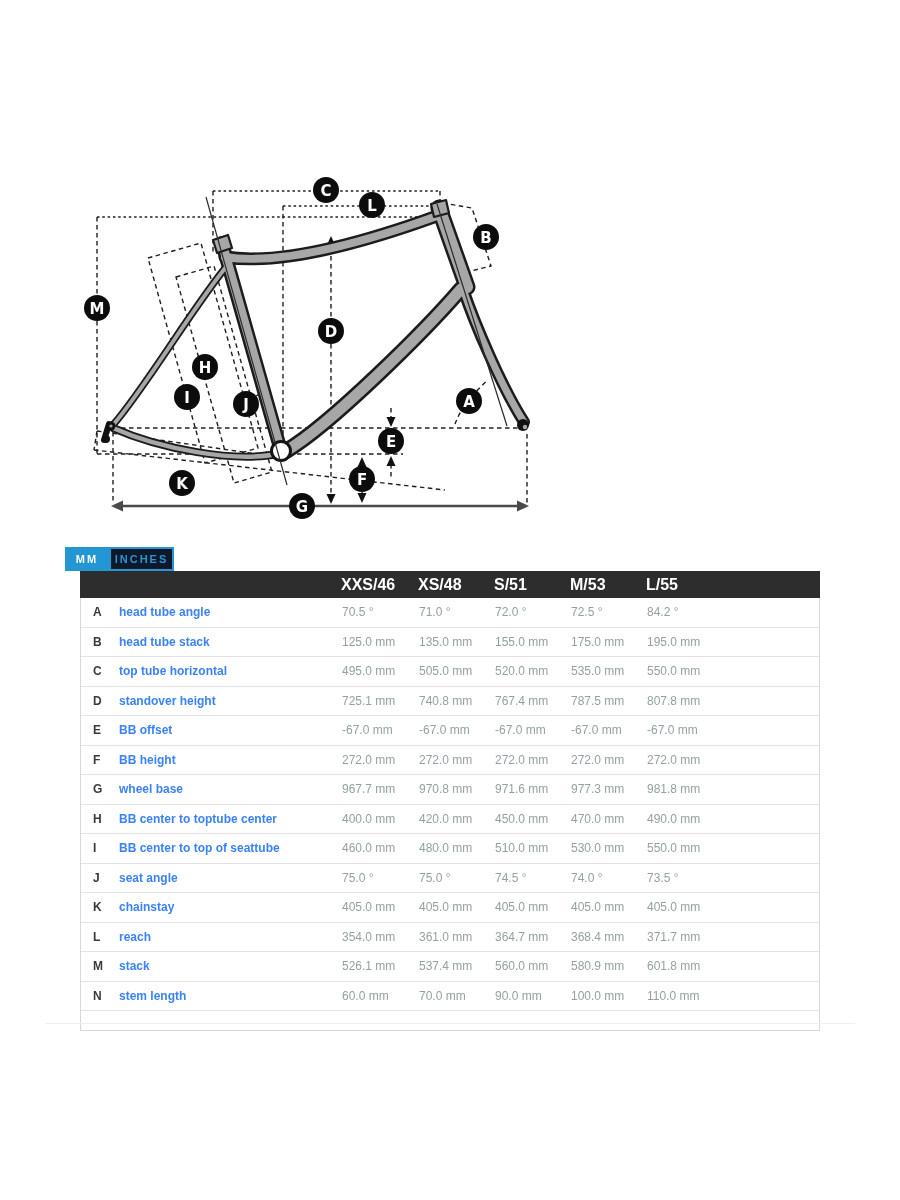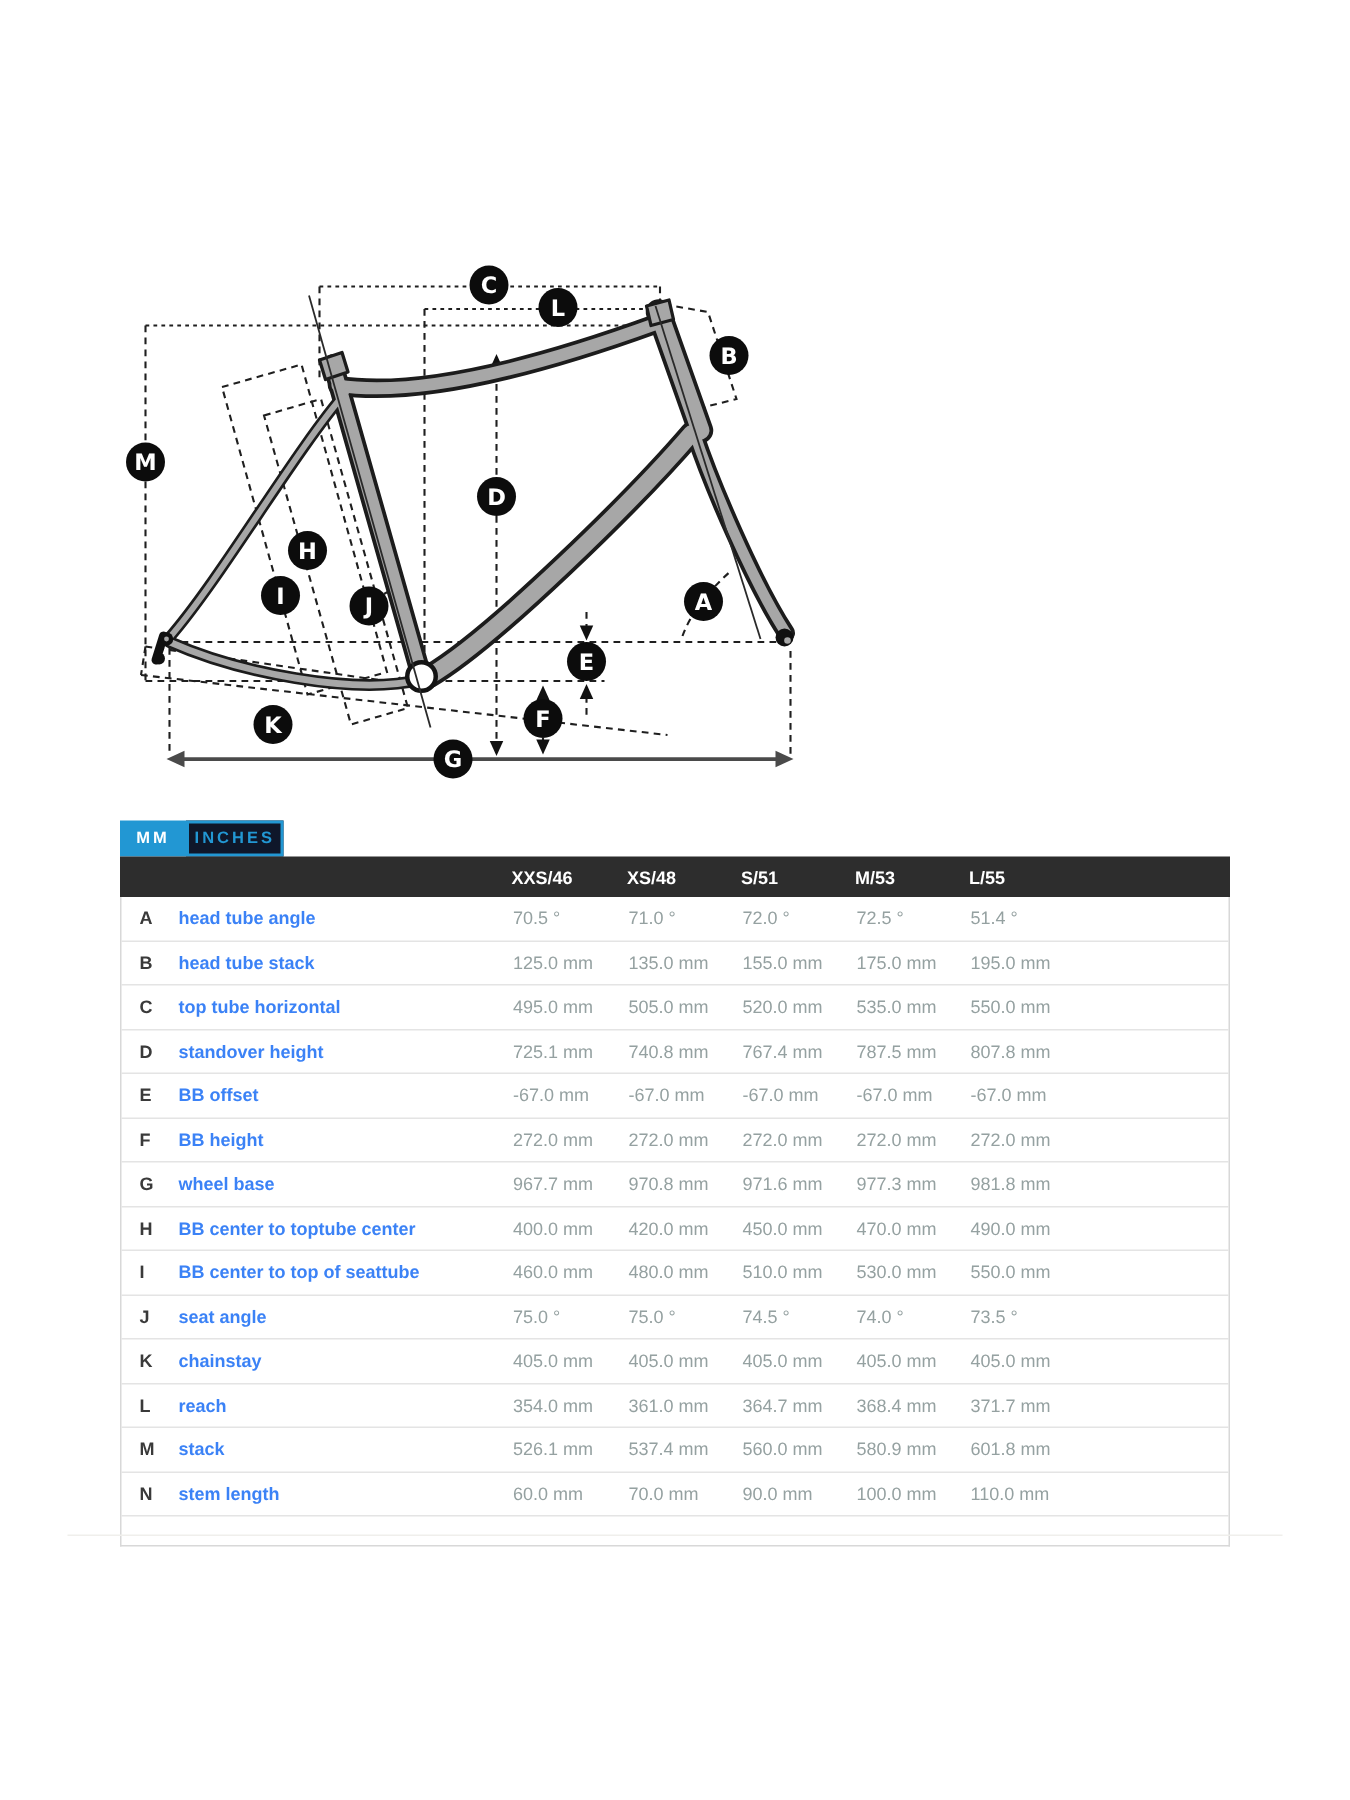"MM" .tabs { left: 80px -> 65px }
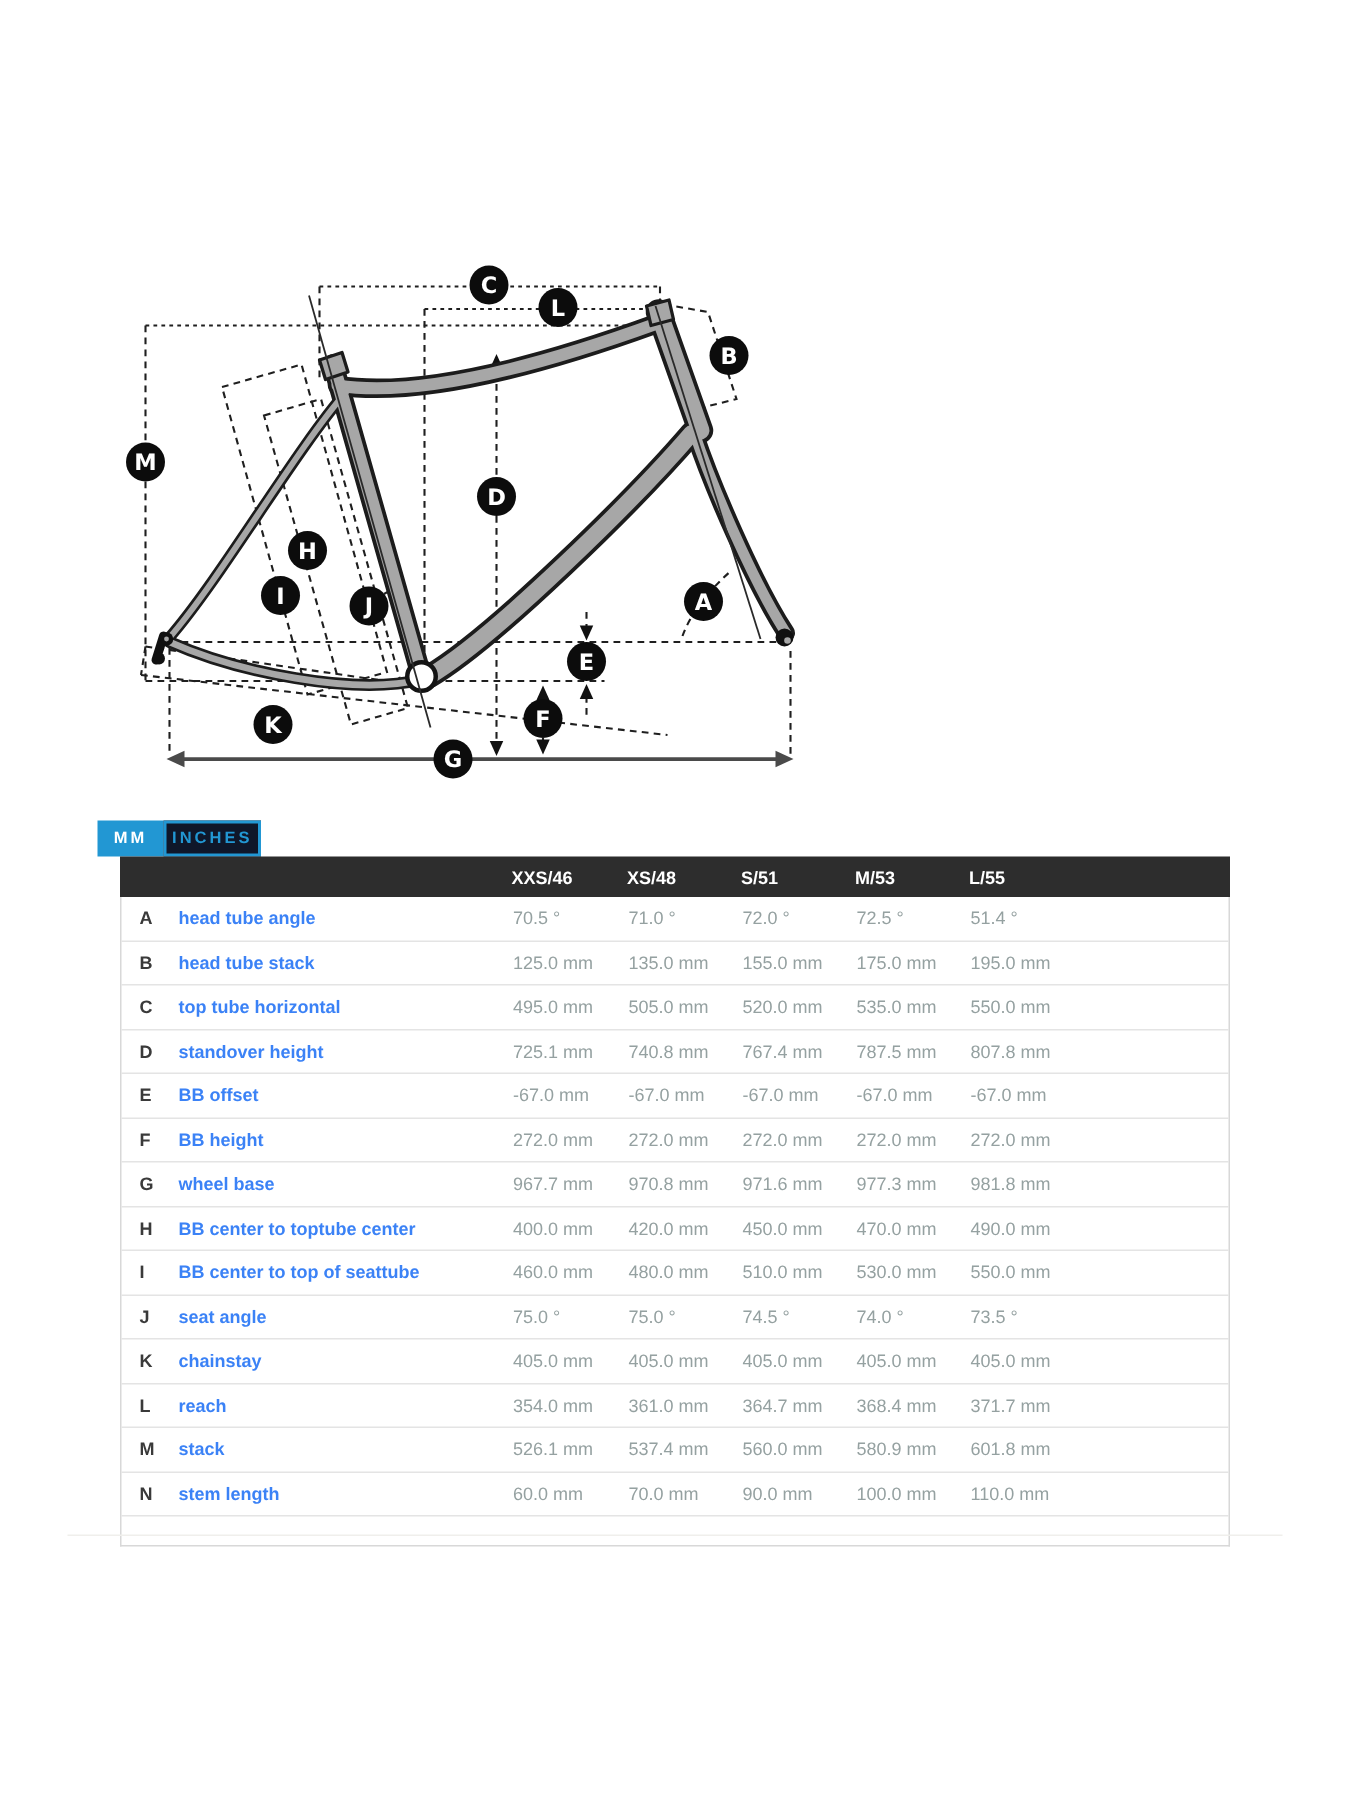"XXS/46" .thead { font-size: 12px -> 16px }
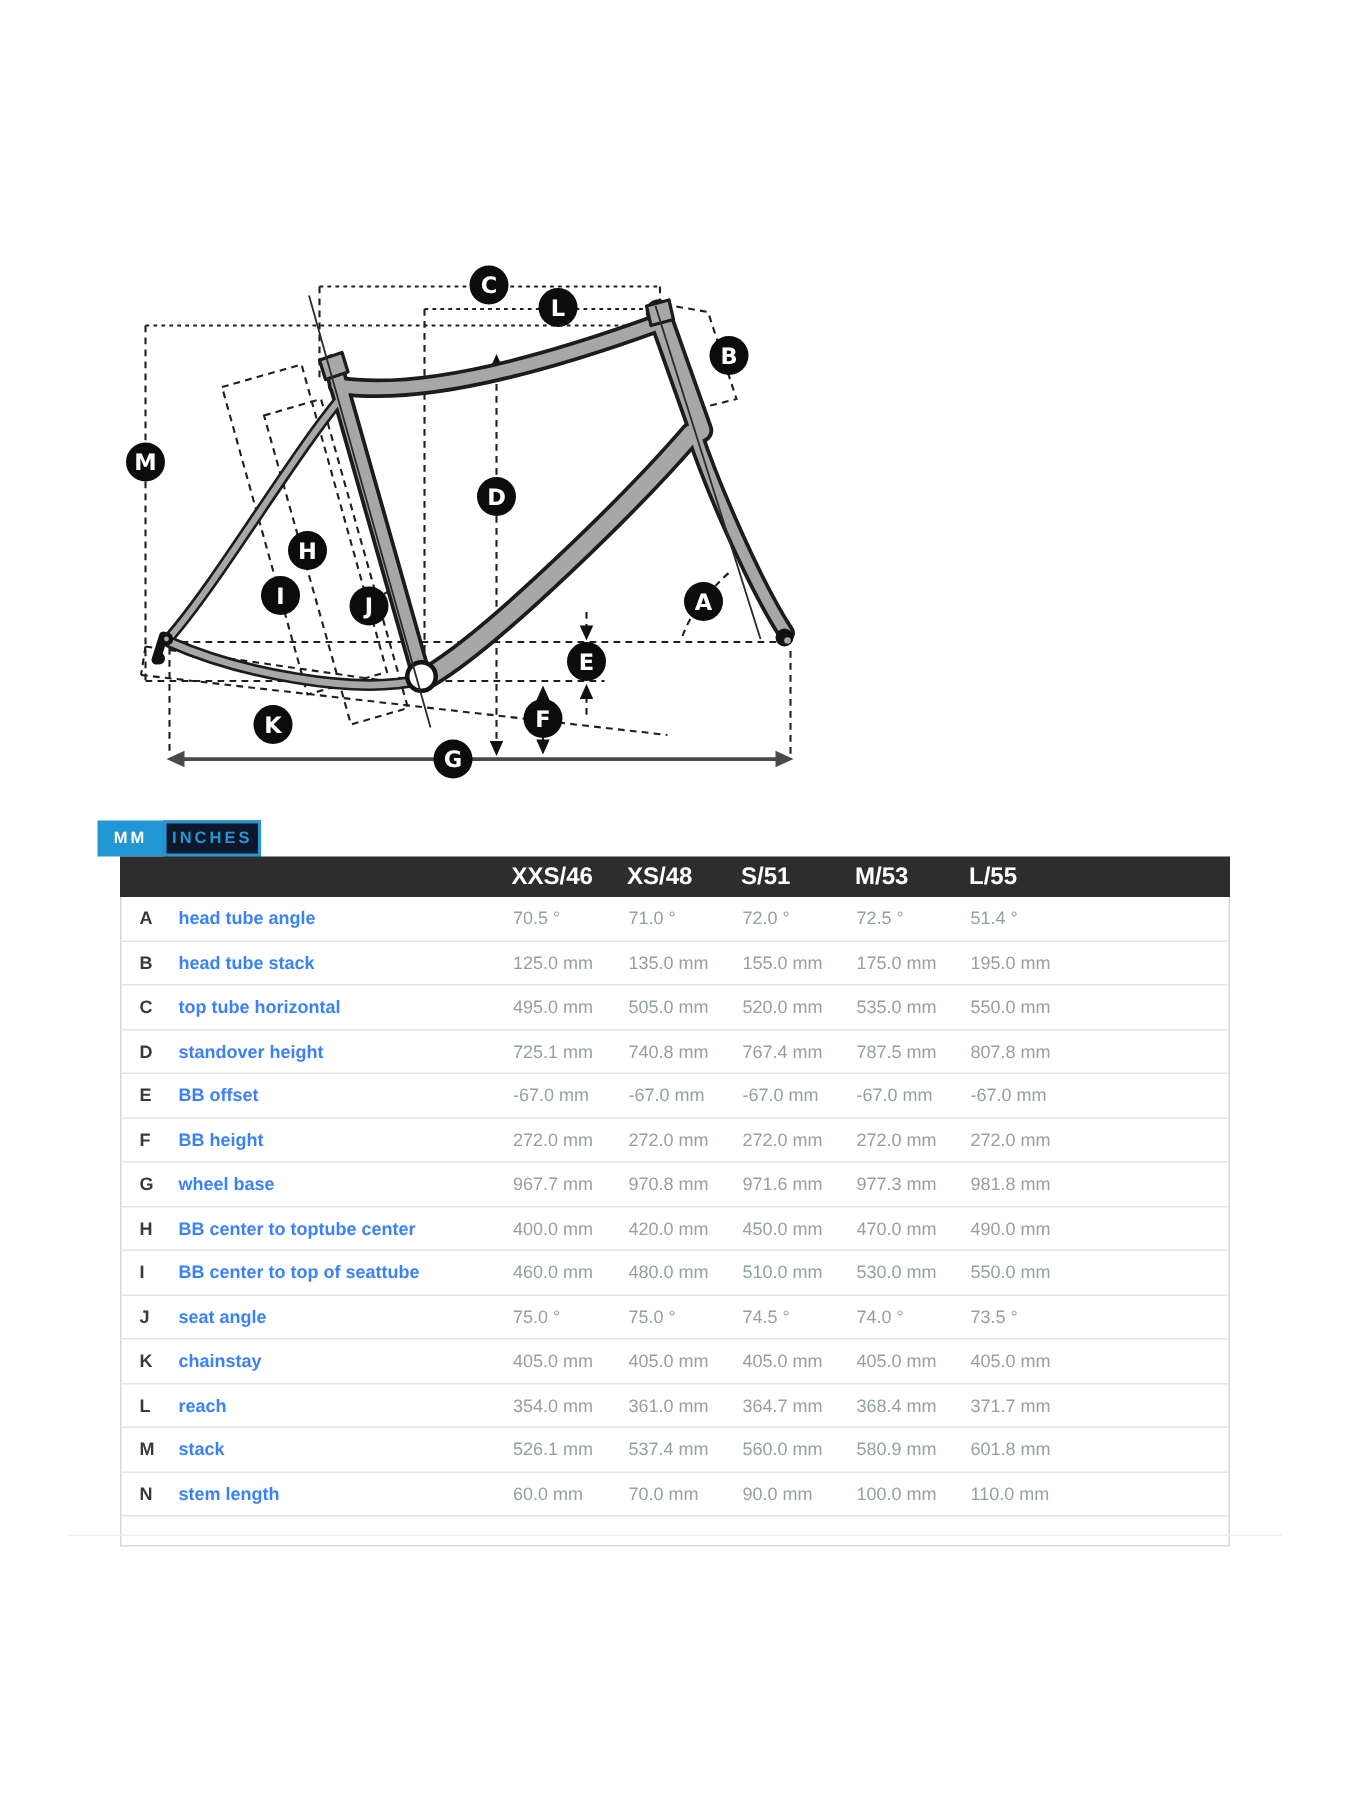"51.4 °" div.td-val { text: 51.4 -> 84.2 }
